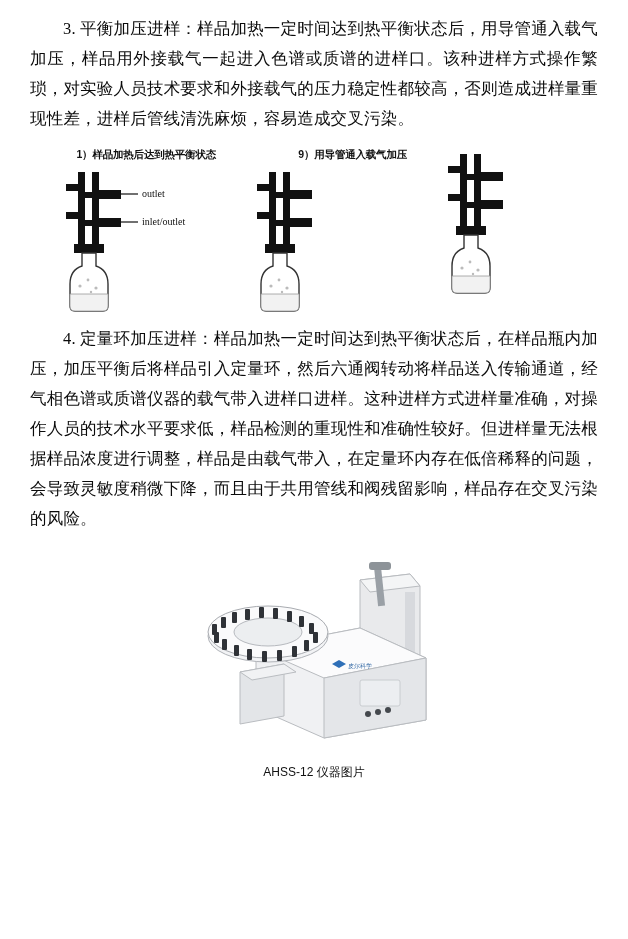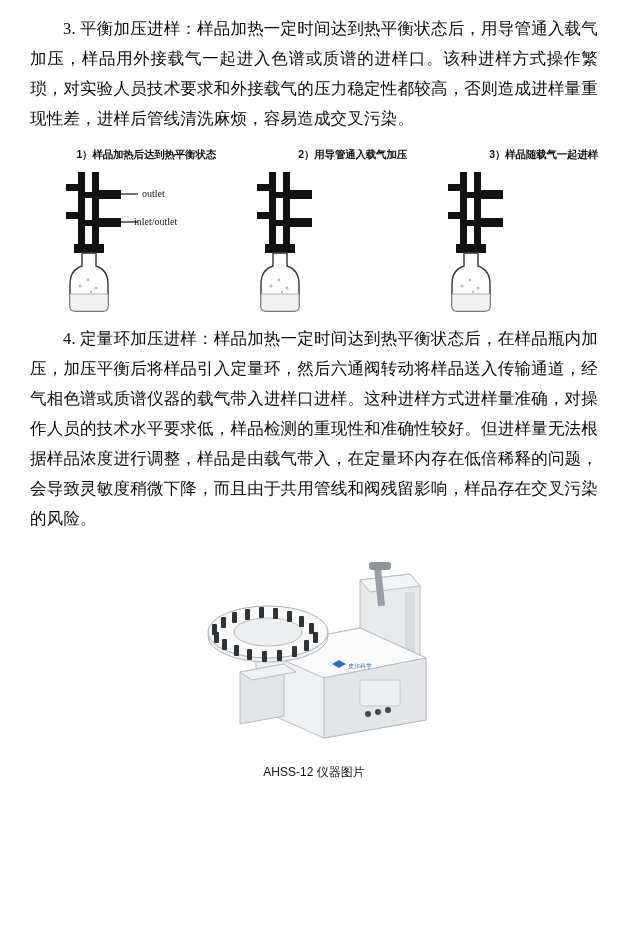"2）用导管通入载气加压" div.fig-caption { text: 2 -> 9 }
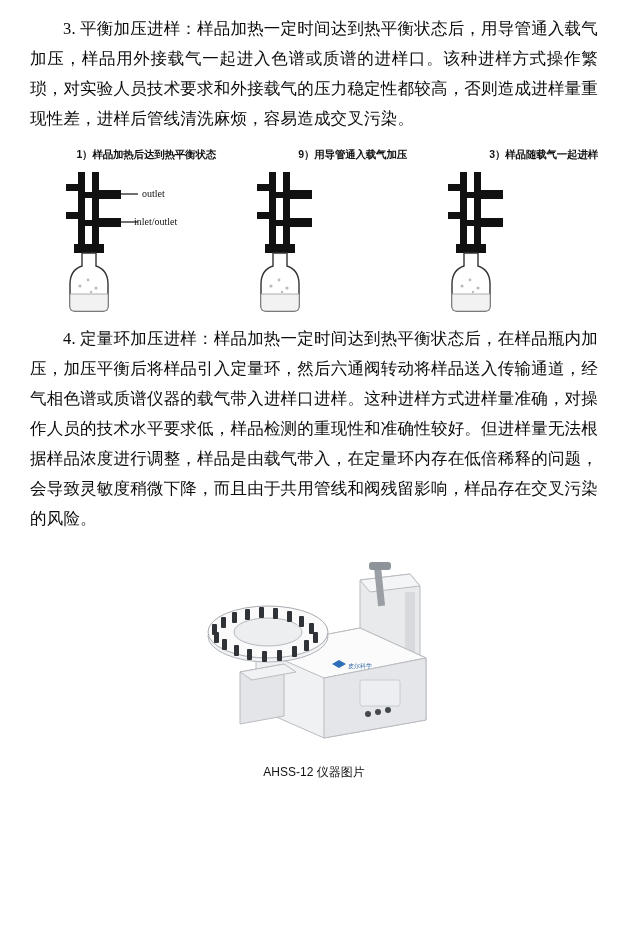"3）样品随载气一起进样" div.fig-caption { html: <div>3）样品随载气一起进样</div> -> none }
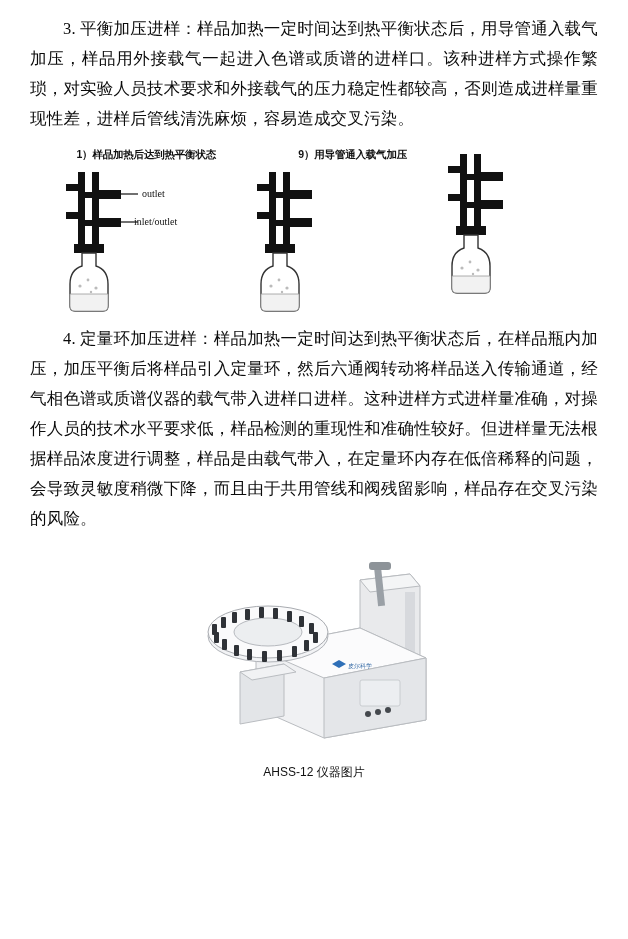"inlet/outlet" span.label-text { left: 104px -> 112px }
